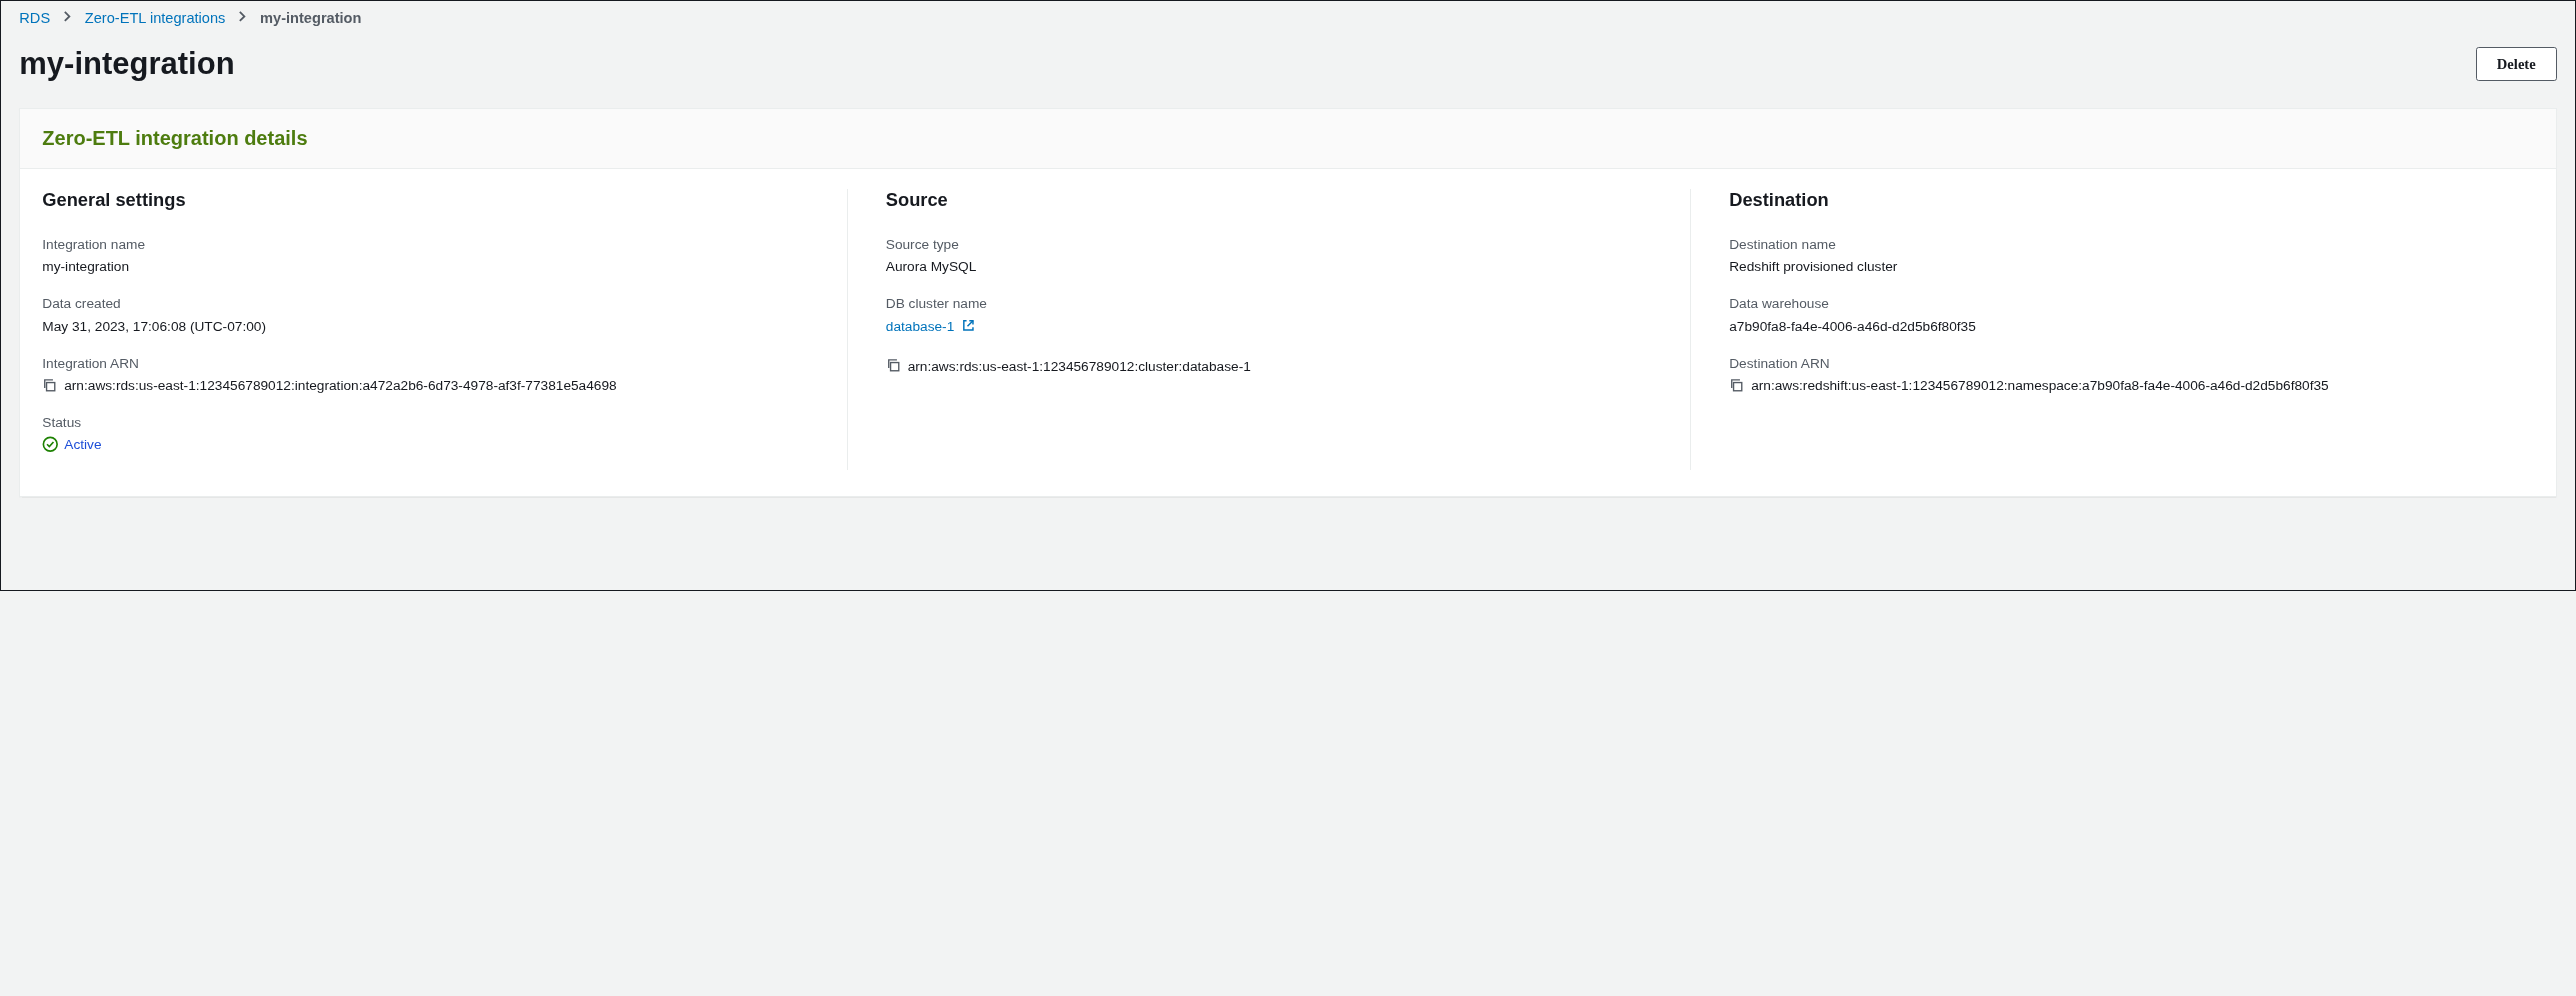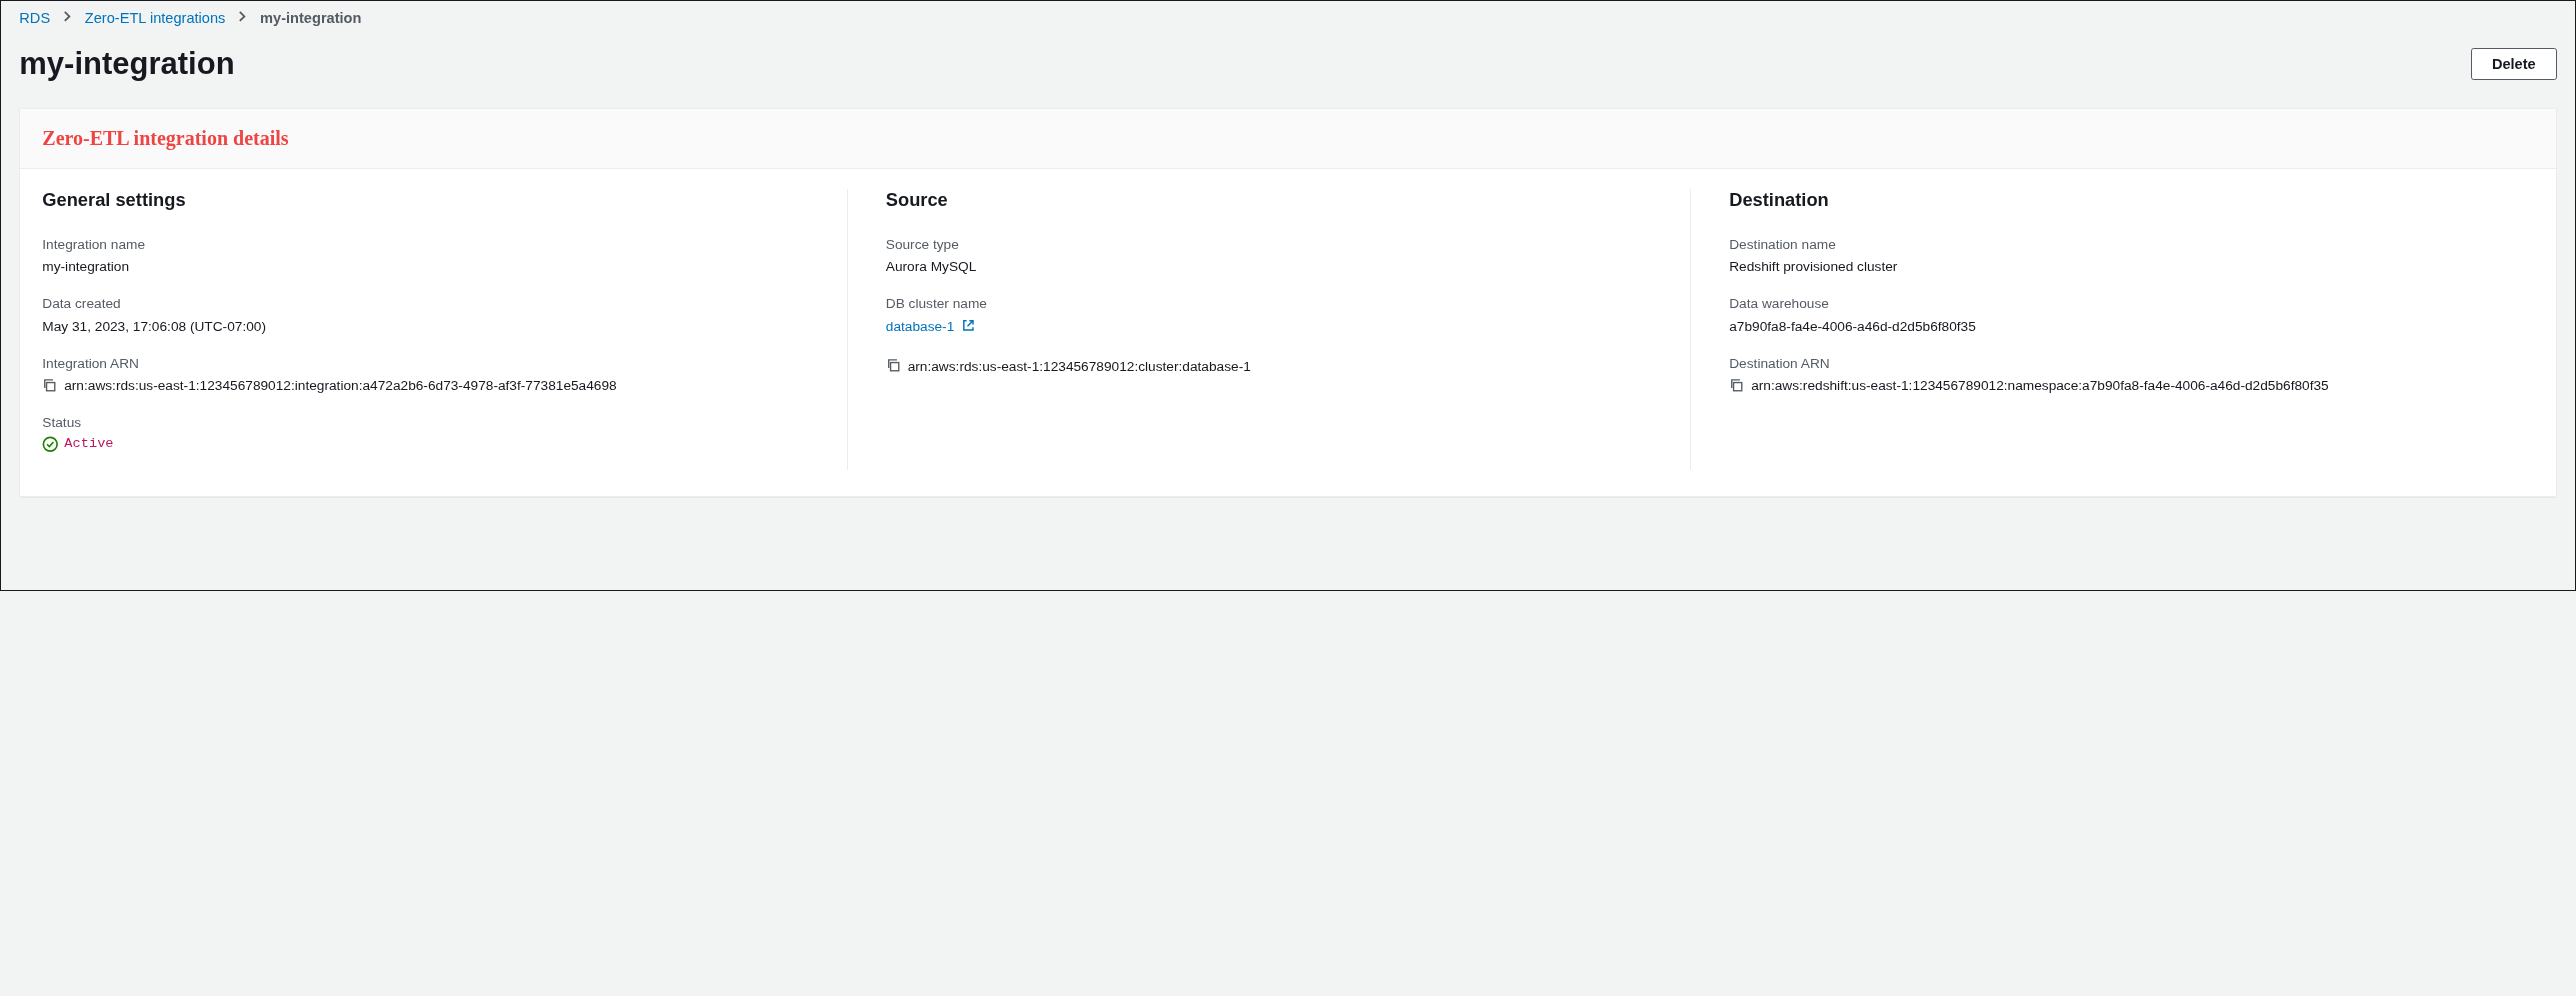"Delete" .delete-btn { font-family: none -> Liberation Serif, serif }
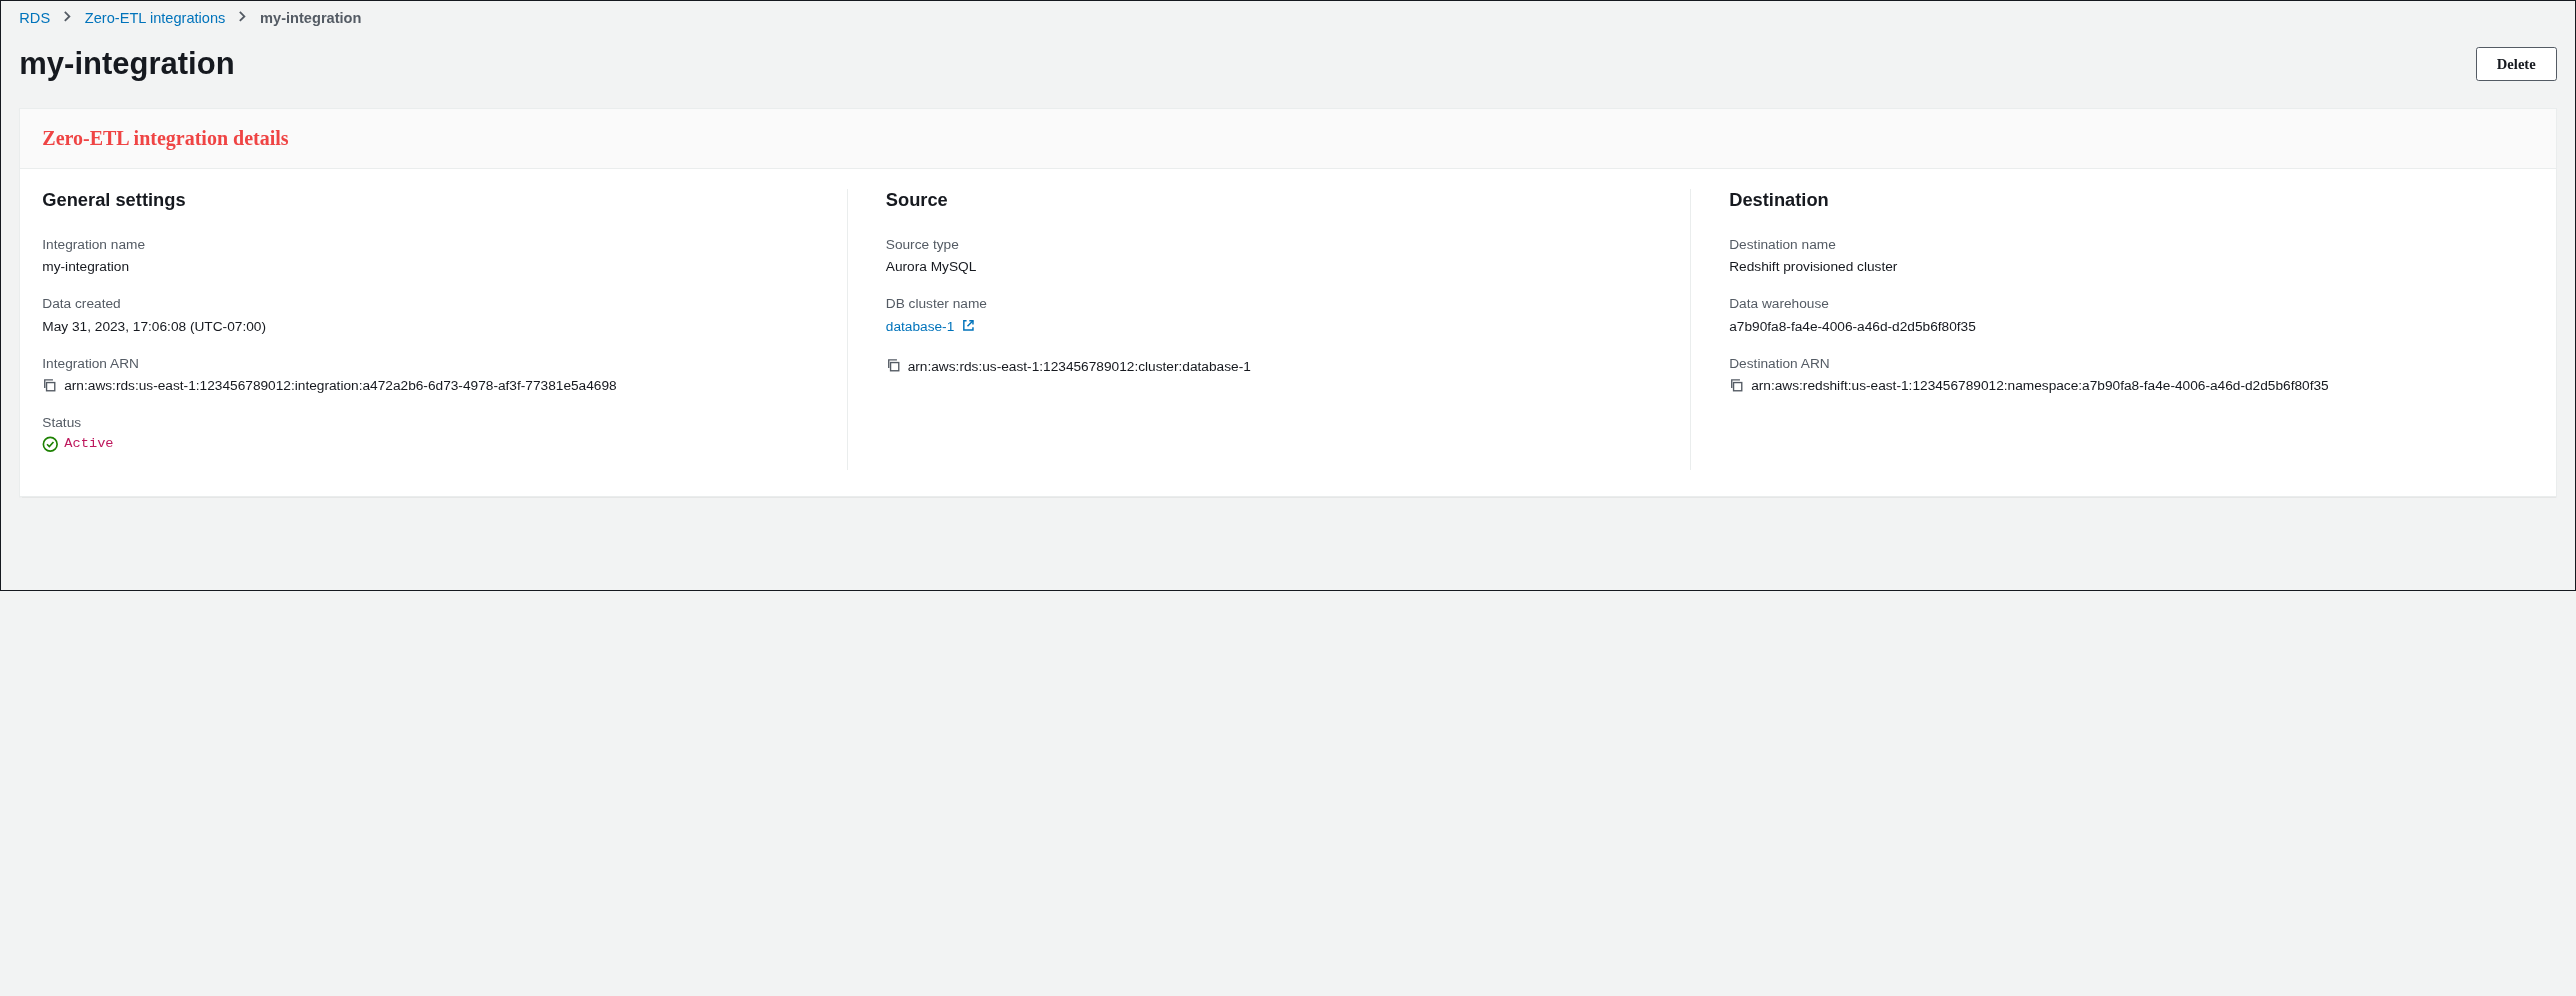"Zero-ETL integration details" .card-title { color: #ef4444 -> #4d7c0f; font-family: Liberation Serif, serif -> none }
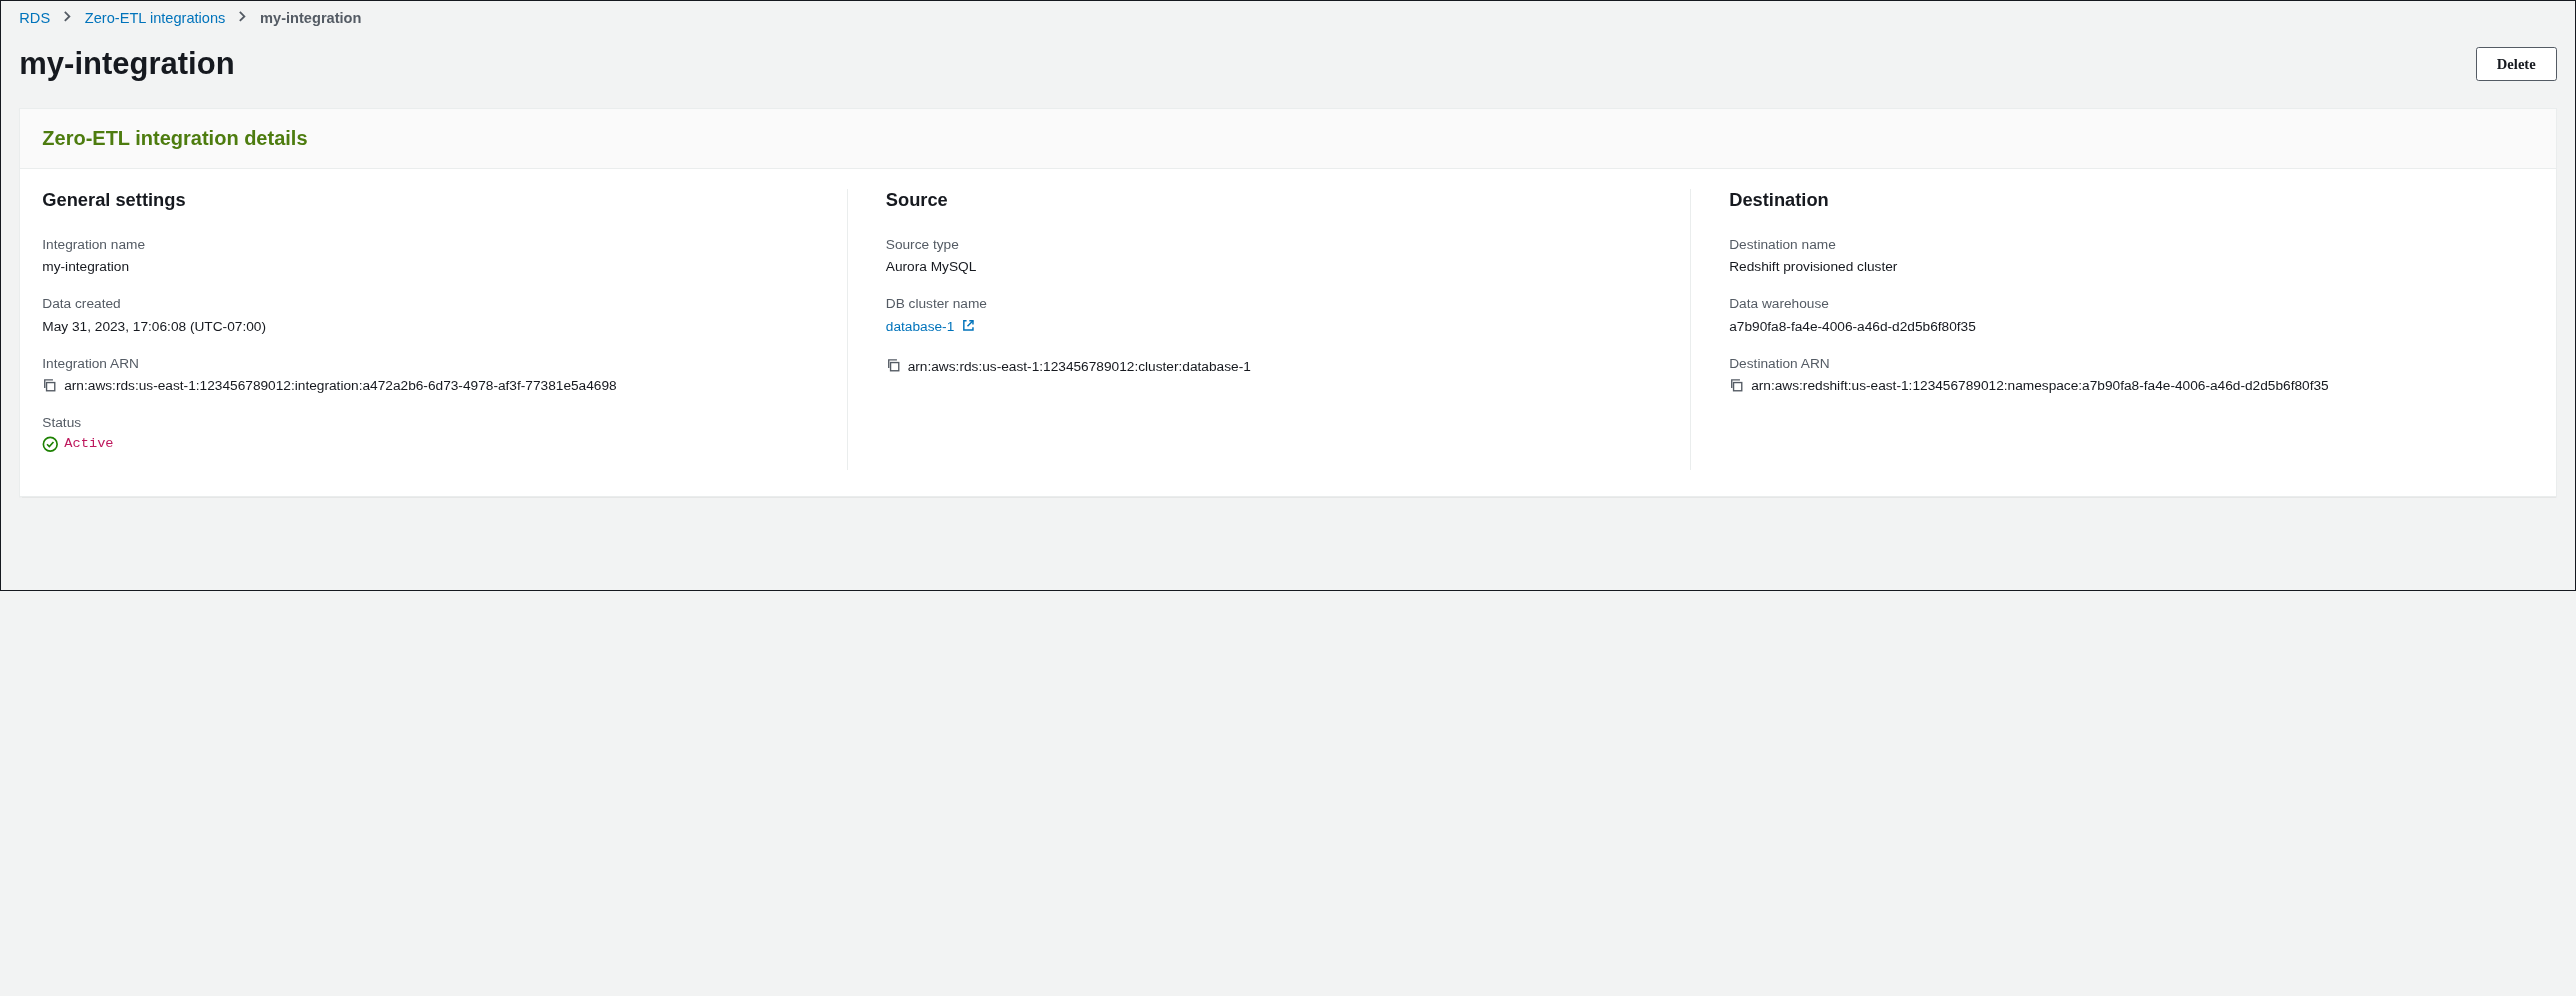"Active" .status-row { align-items: flex-start -> flex-end; color: #be185d -> #1d4ed8; font-family: Liberation Mono, monospace -> none }
